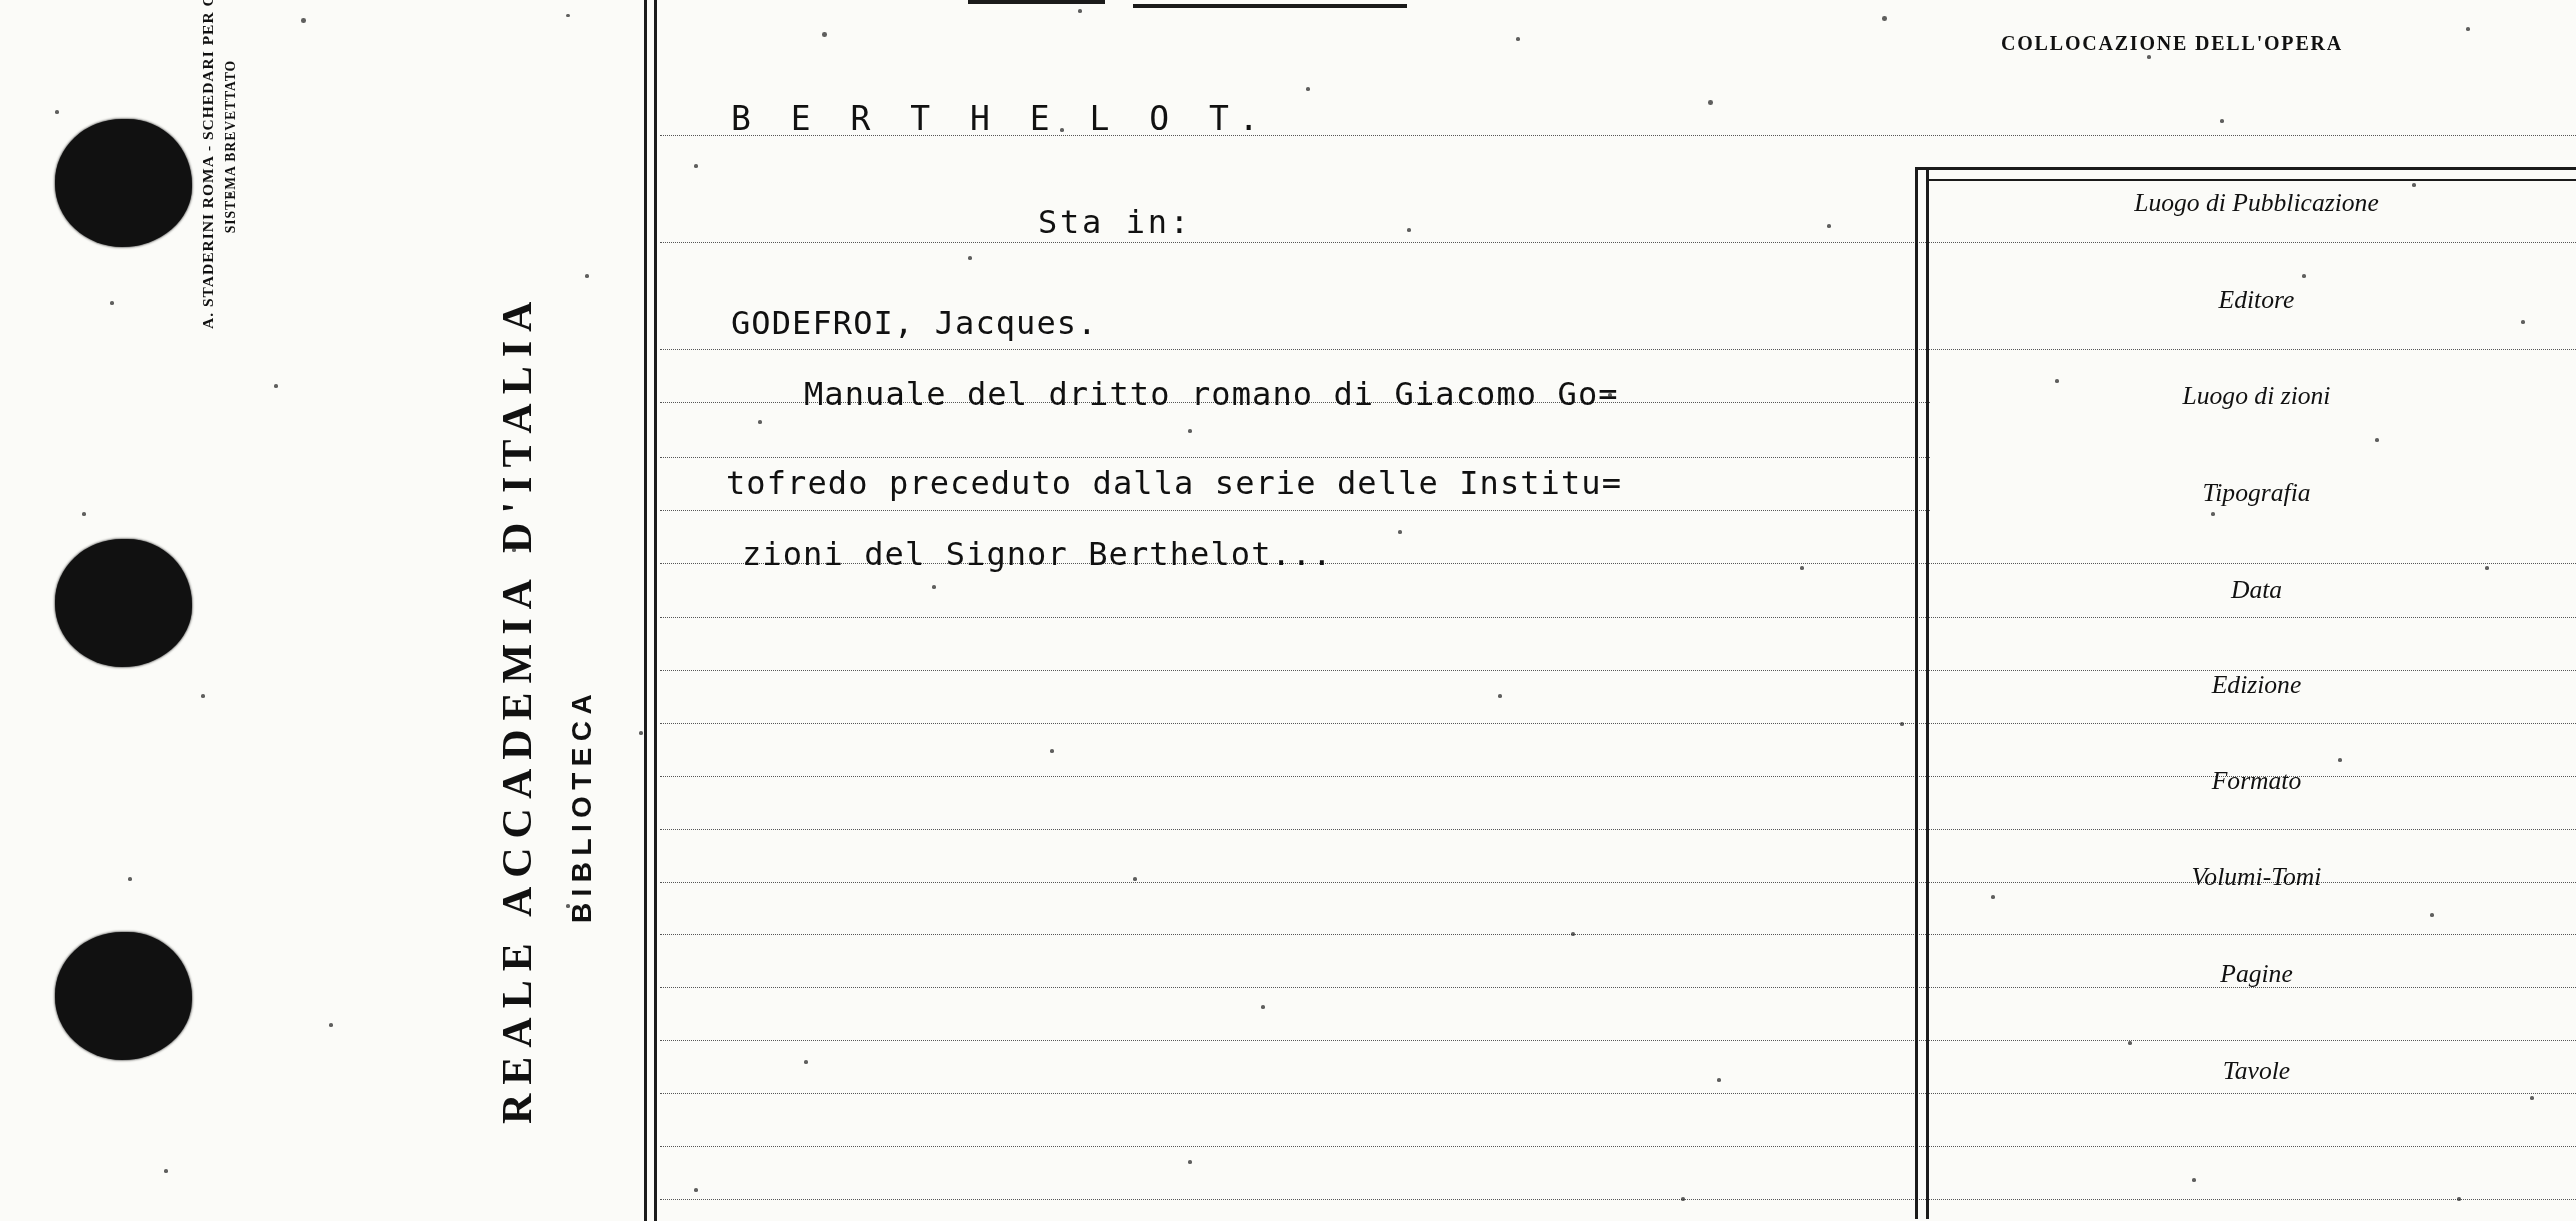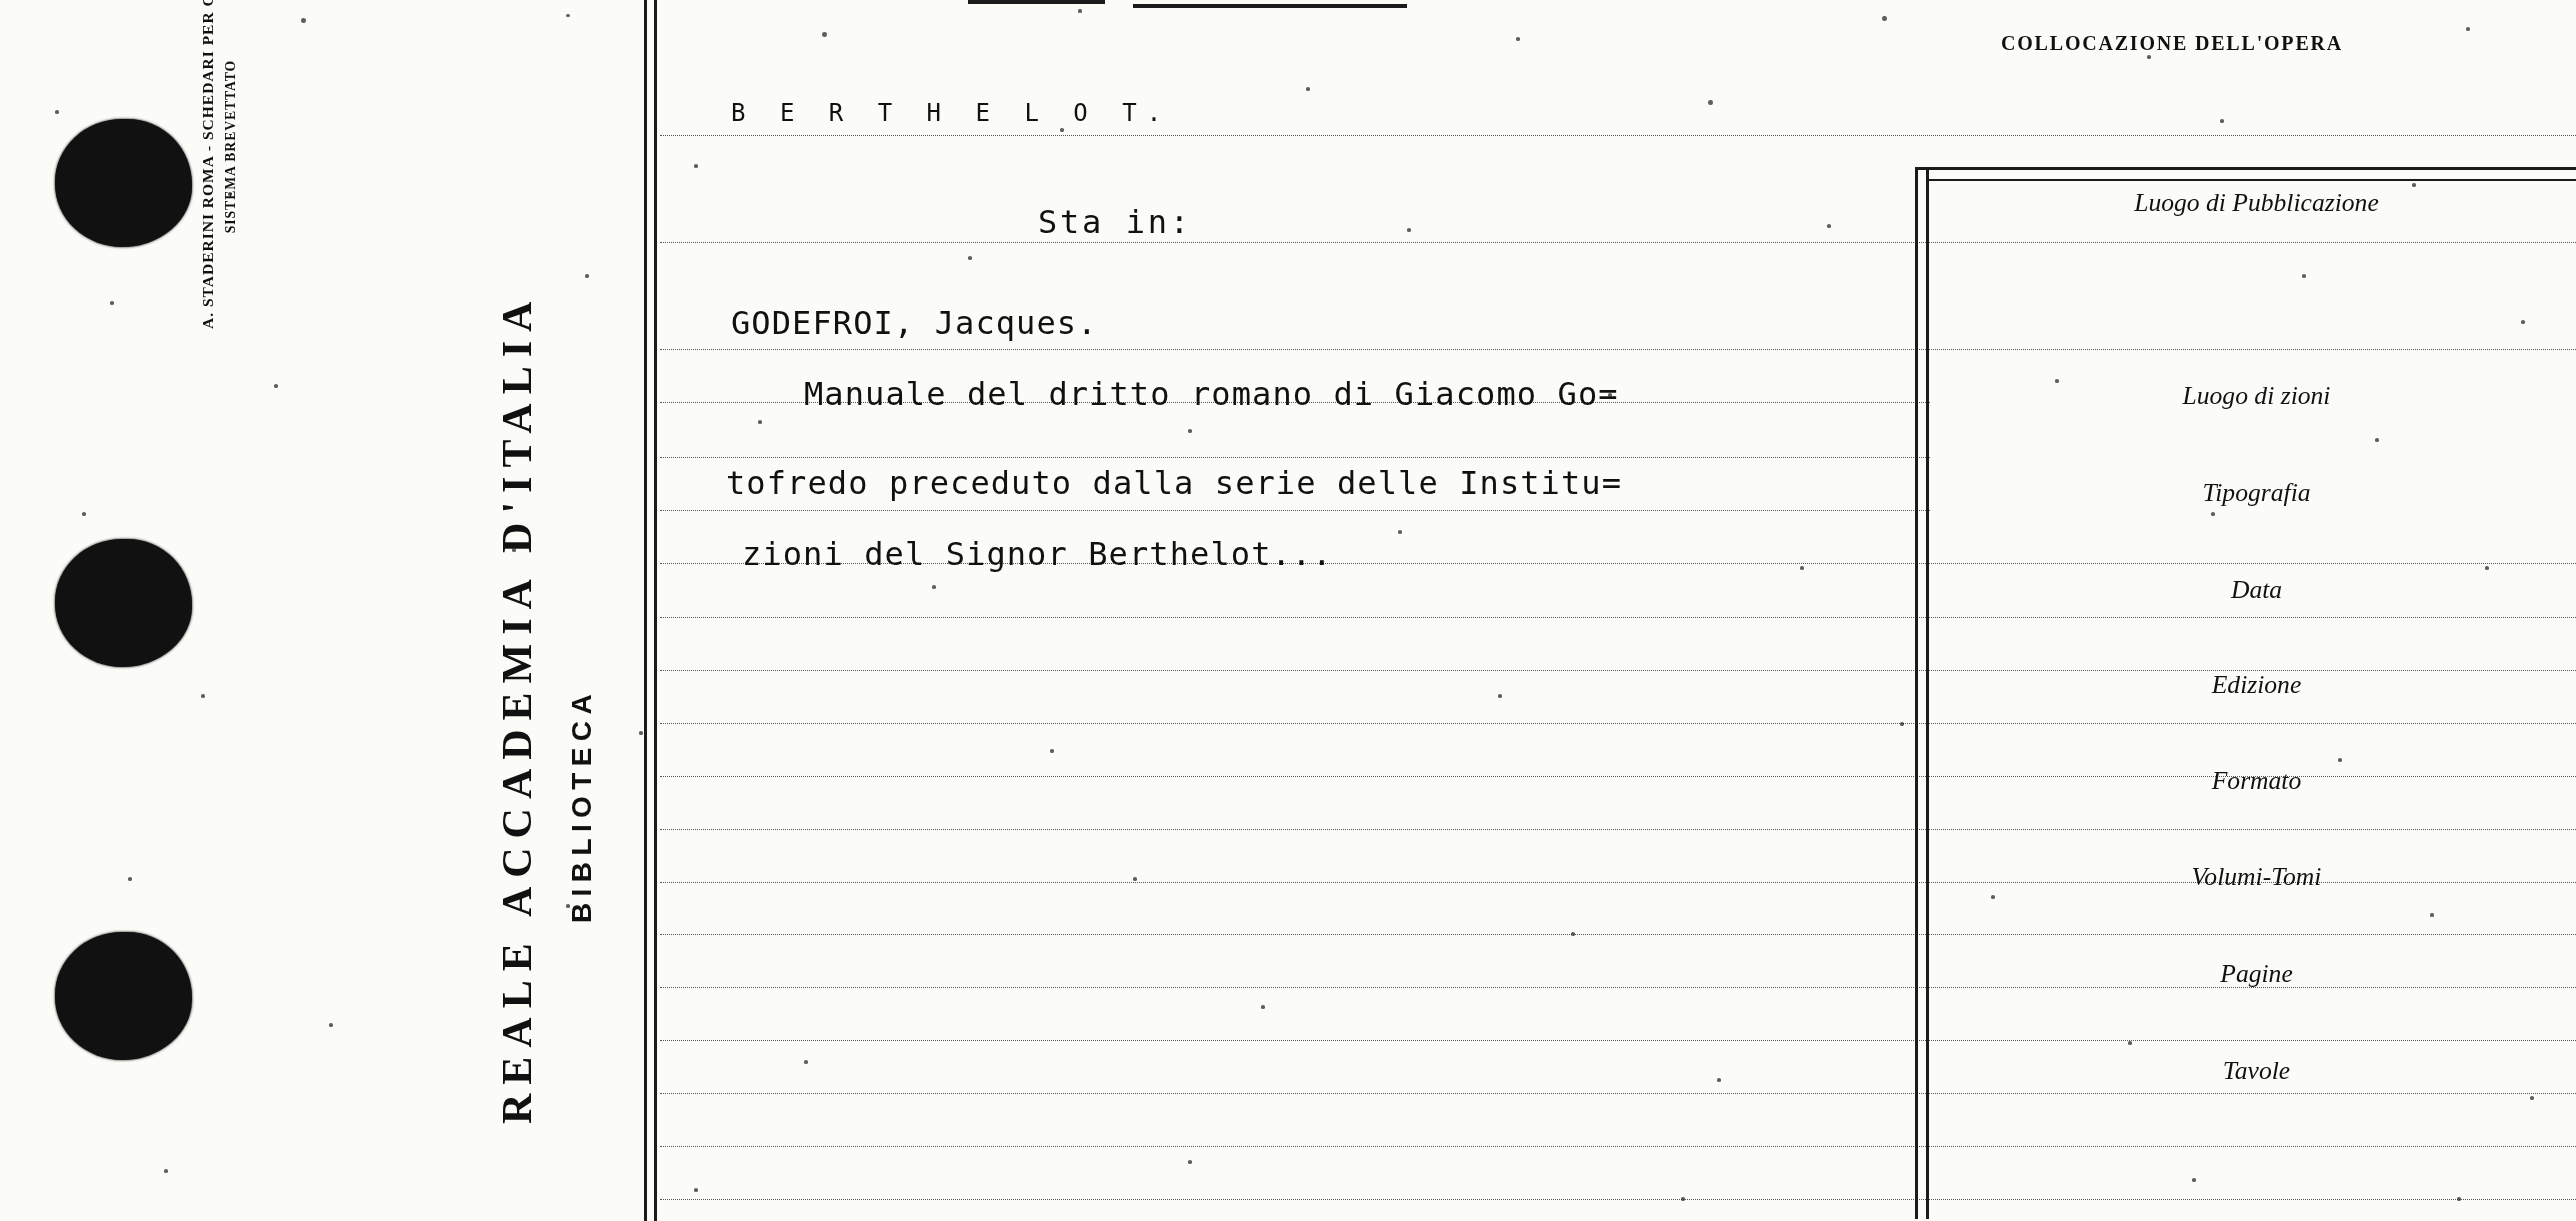"B E R T H" #t-author { font-size: 24px -> 33px }
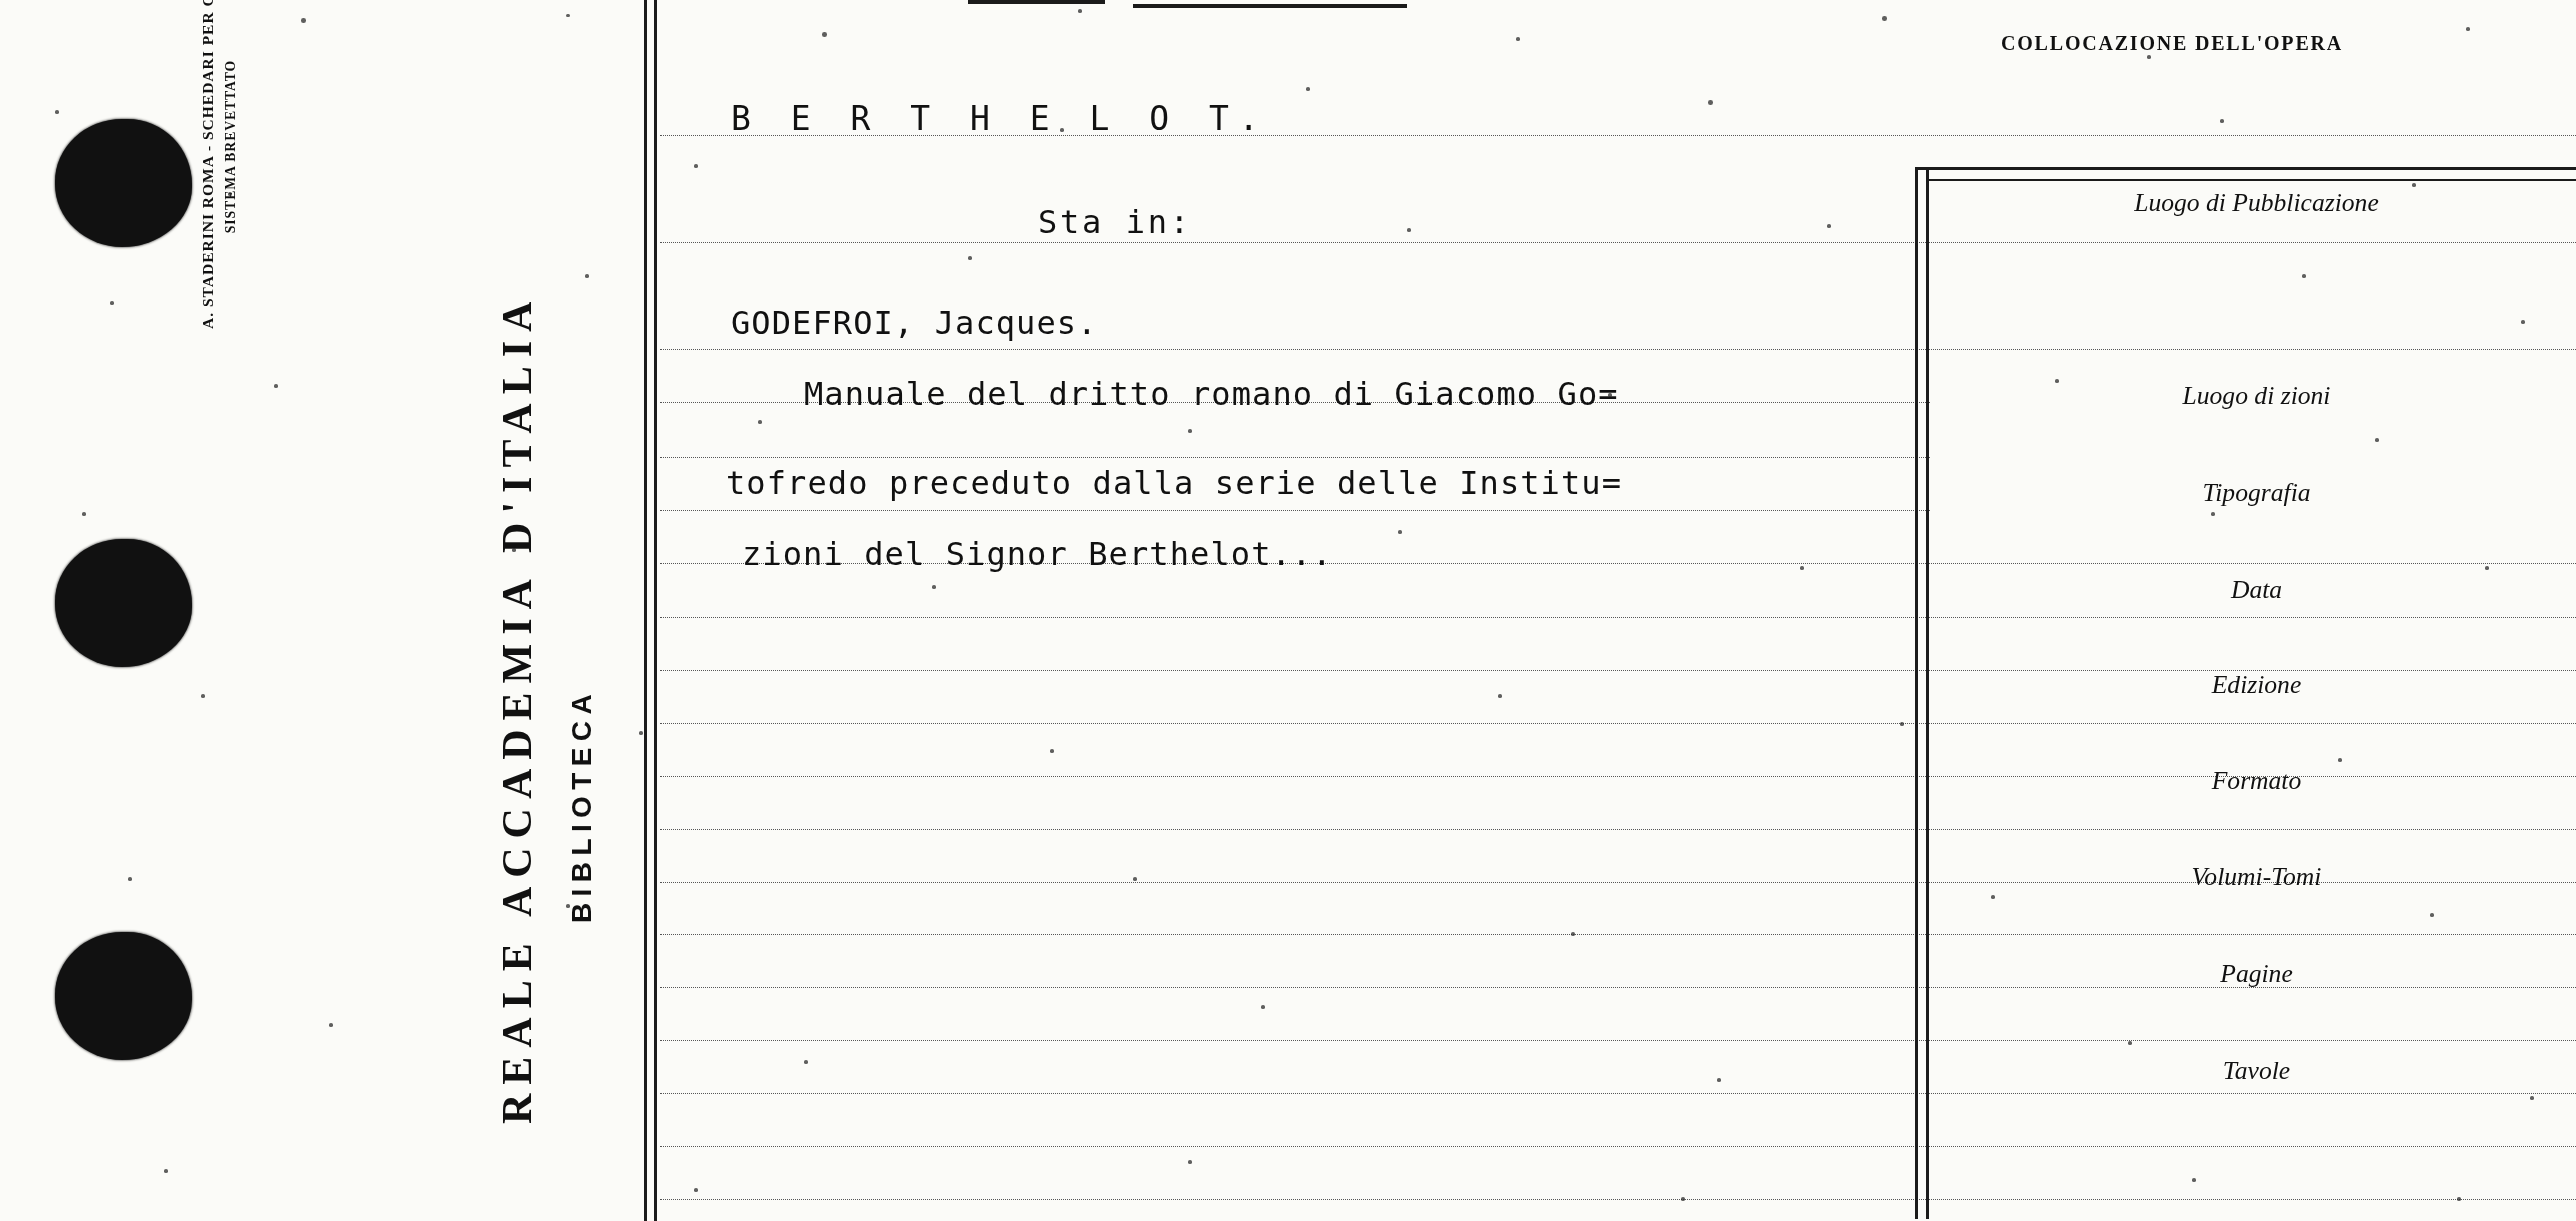"Editore" div.rfield { html: none -> <div>Editore</div> }
